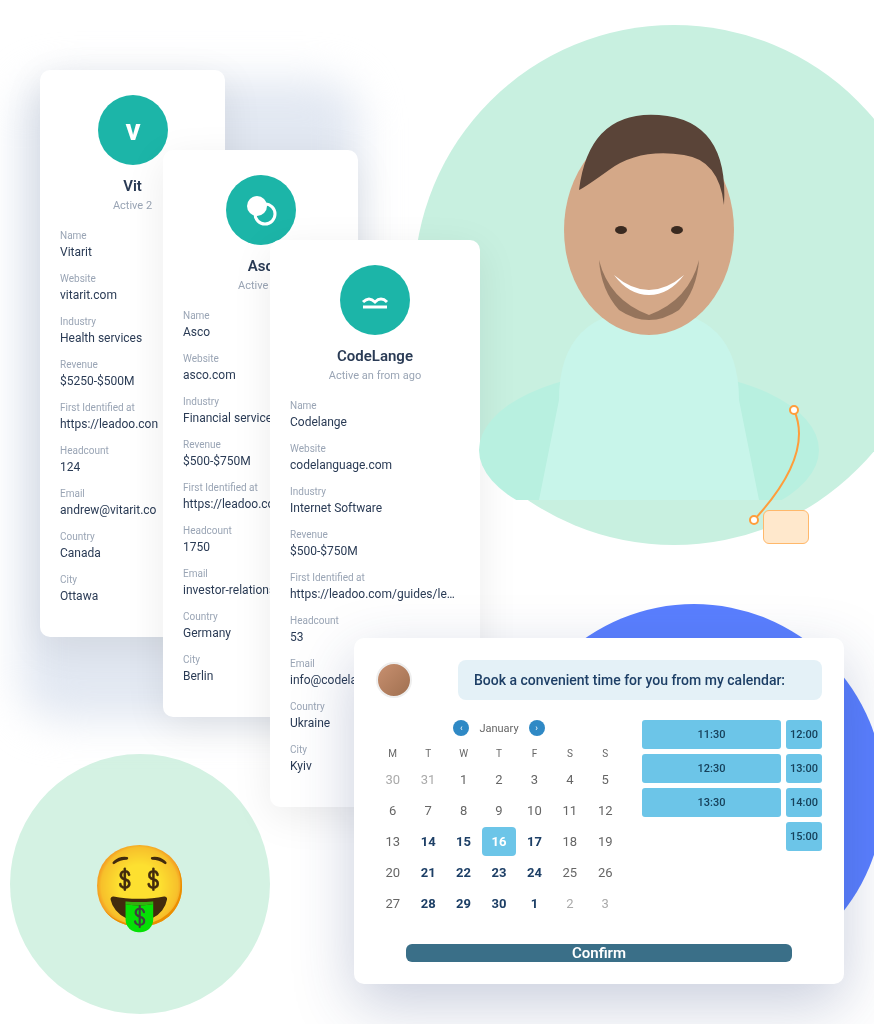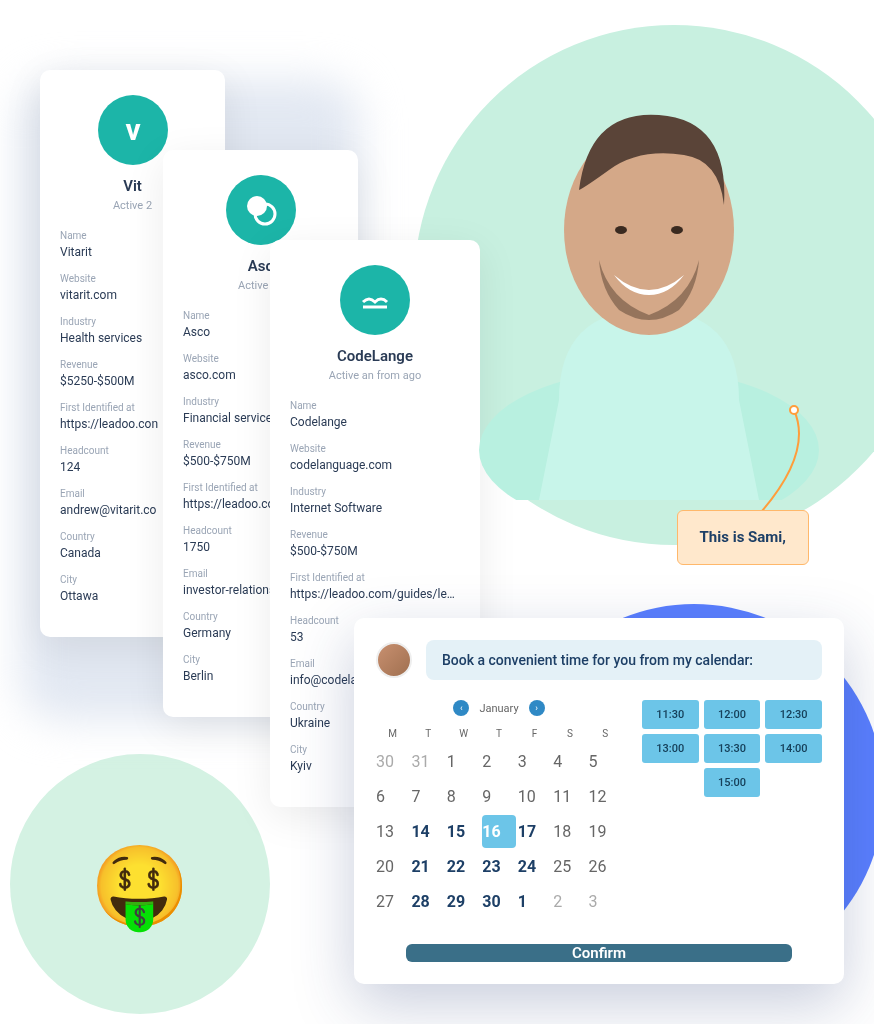"This is Sami," p { html: <p>This is Sami,</p> -> none }
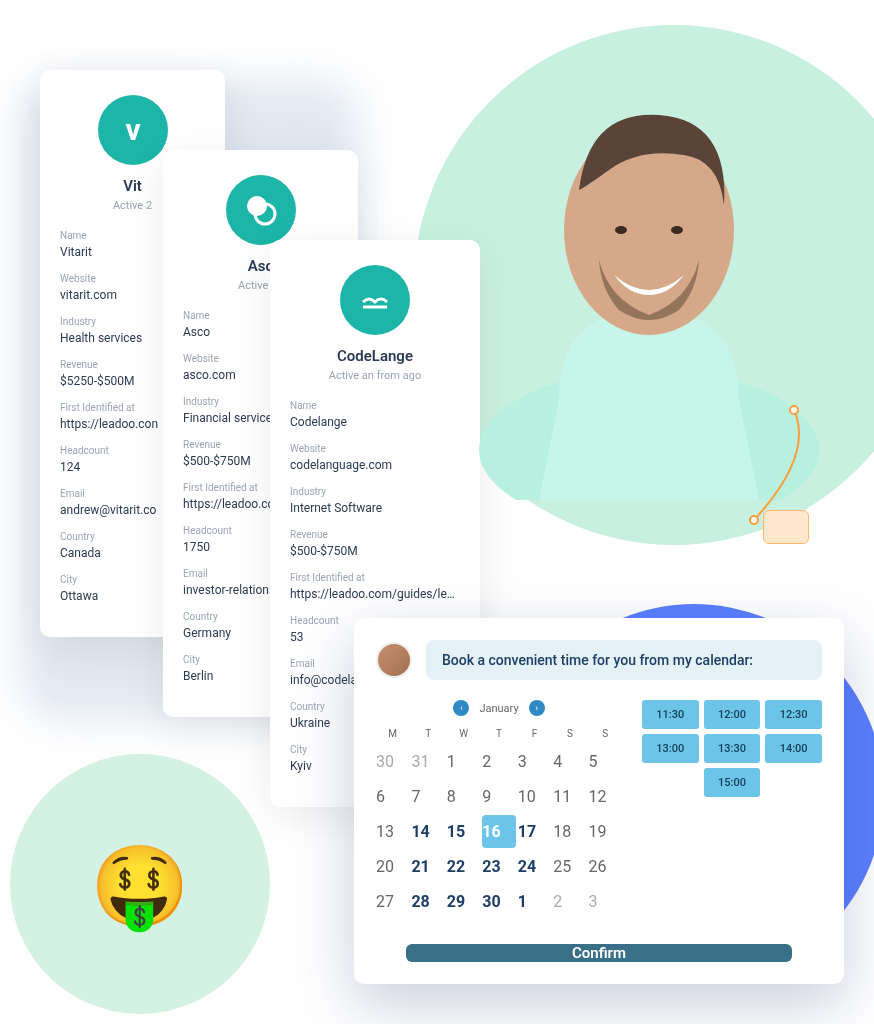"Book a convenient time for" .speech { margin-left: none -> 32px }
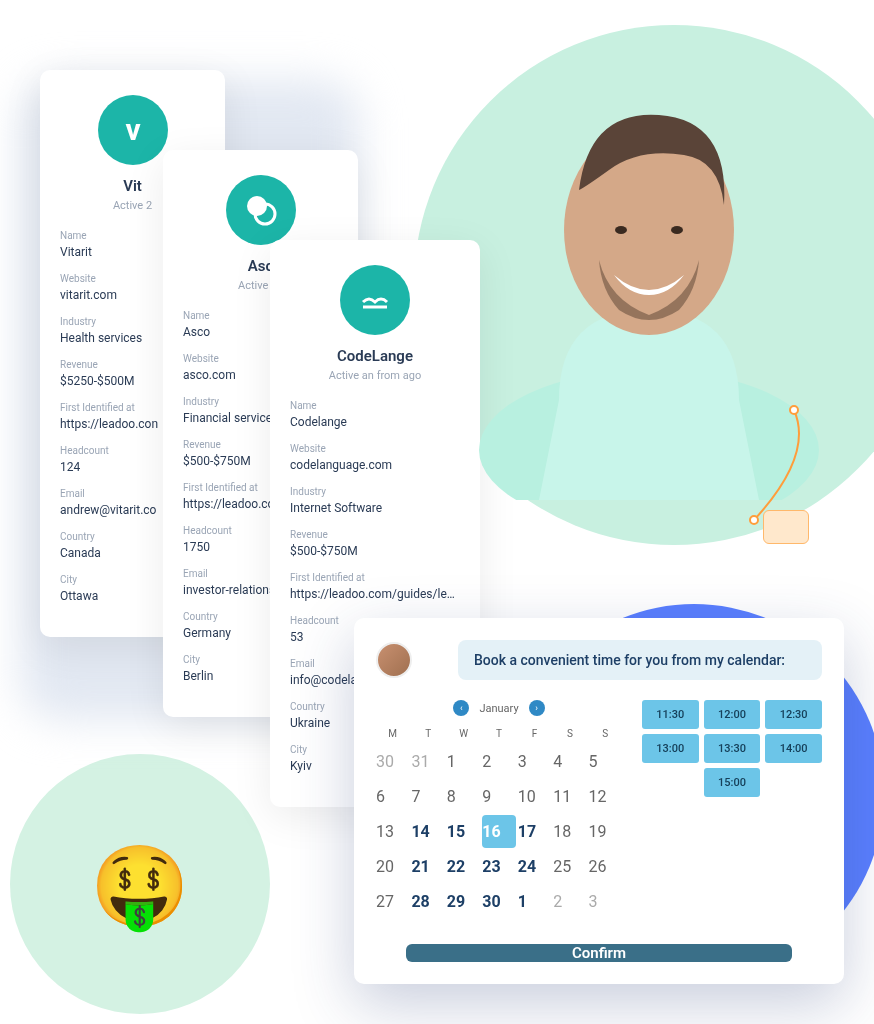"11:30" .timeslots { grid-template-columns: repeat(3, 1fr) -> repeat(1, 1fr) }
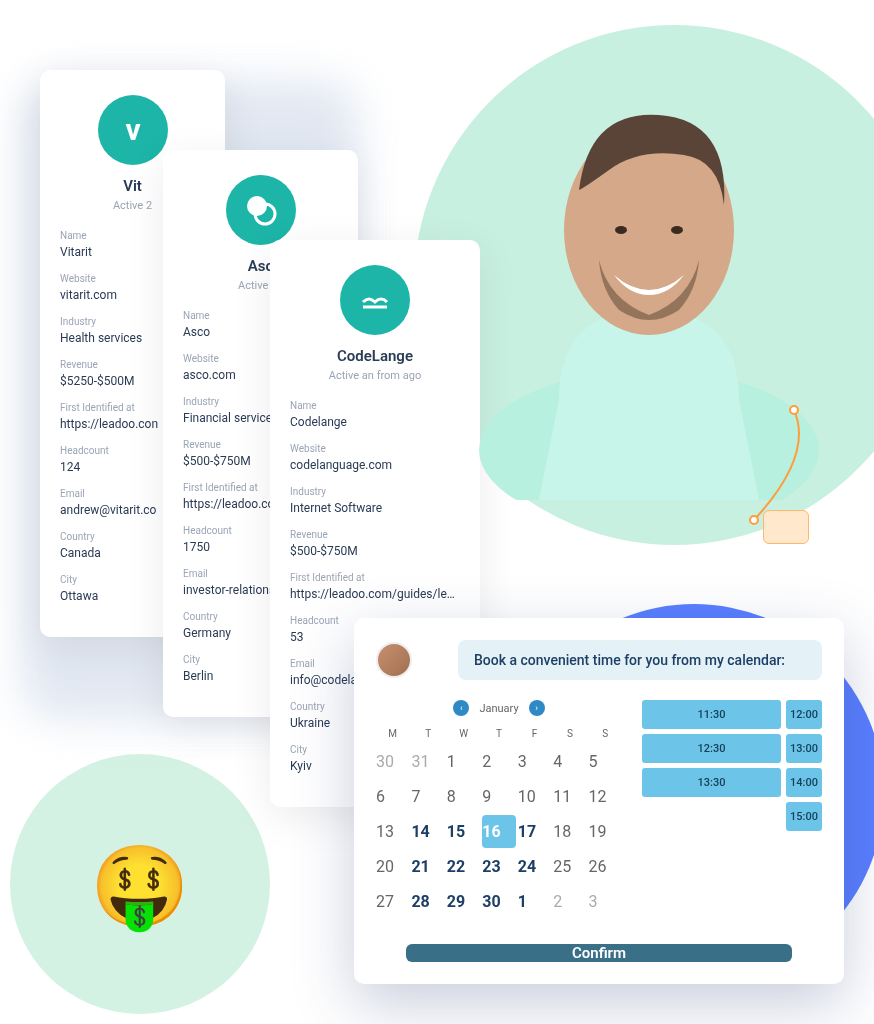"30" .cal-day { font-size: 16px -> 13px; text-align: left -> center }
